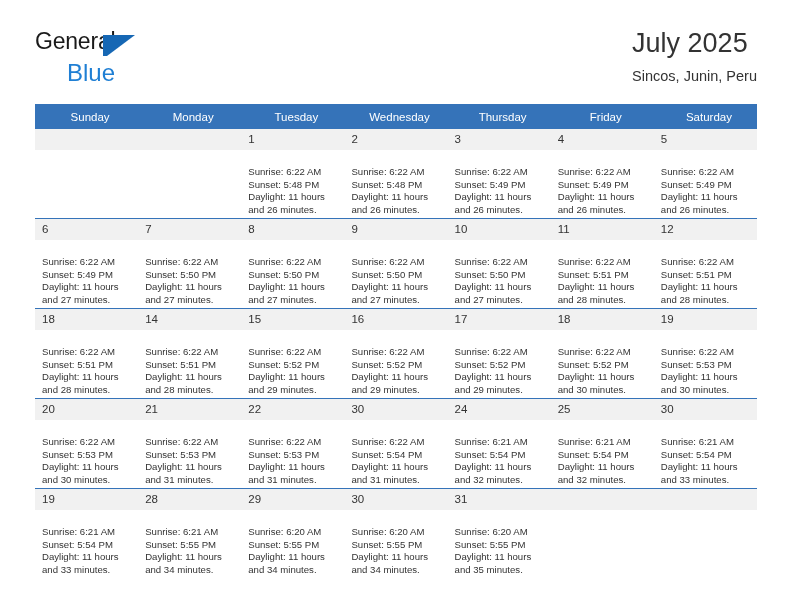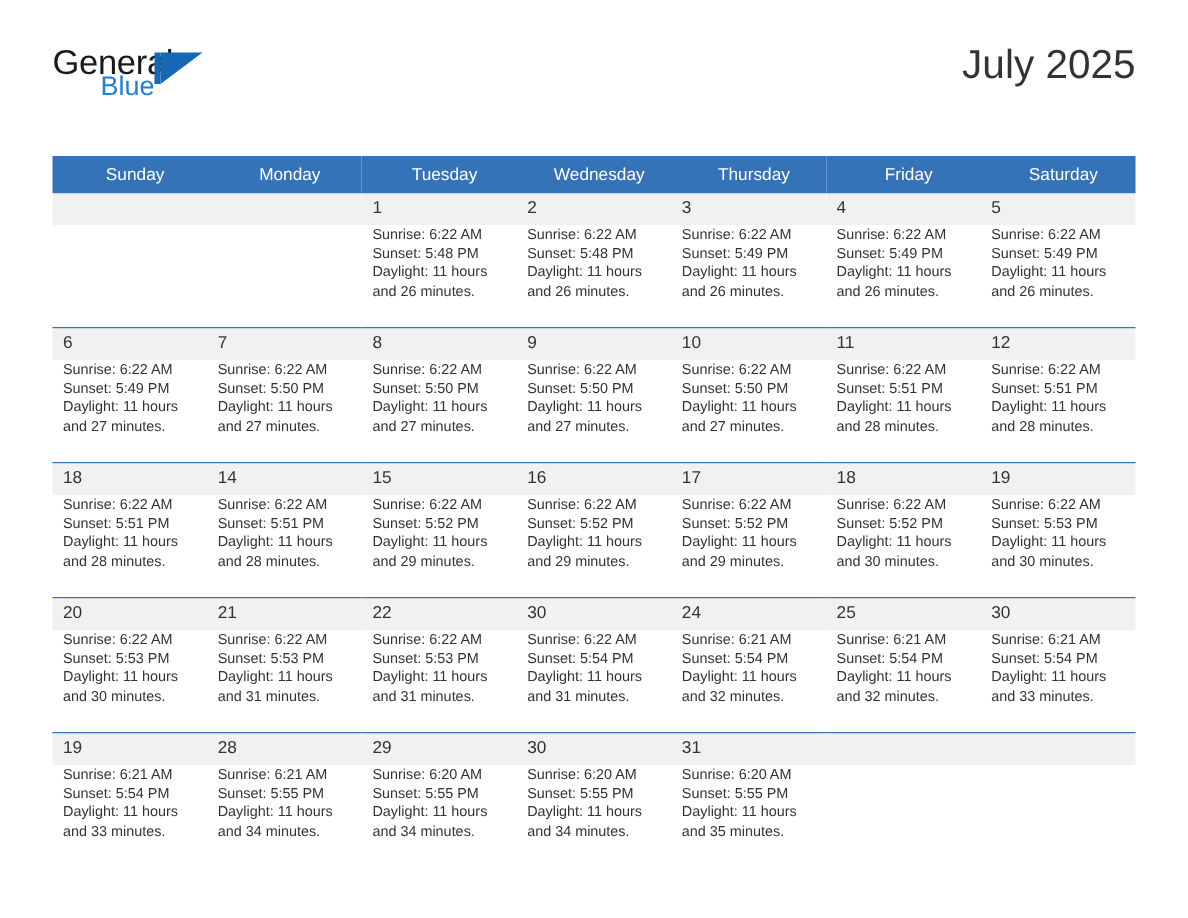"Blue" .brand-blue { font-size: 18px -> 24px; top: 16px -> 32px }
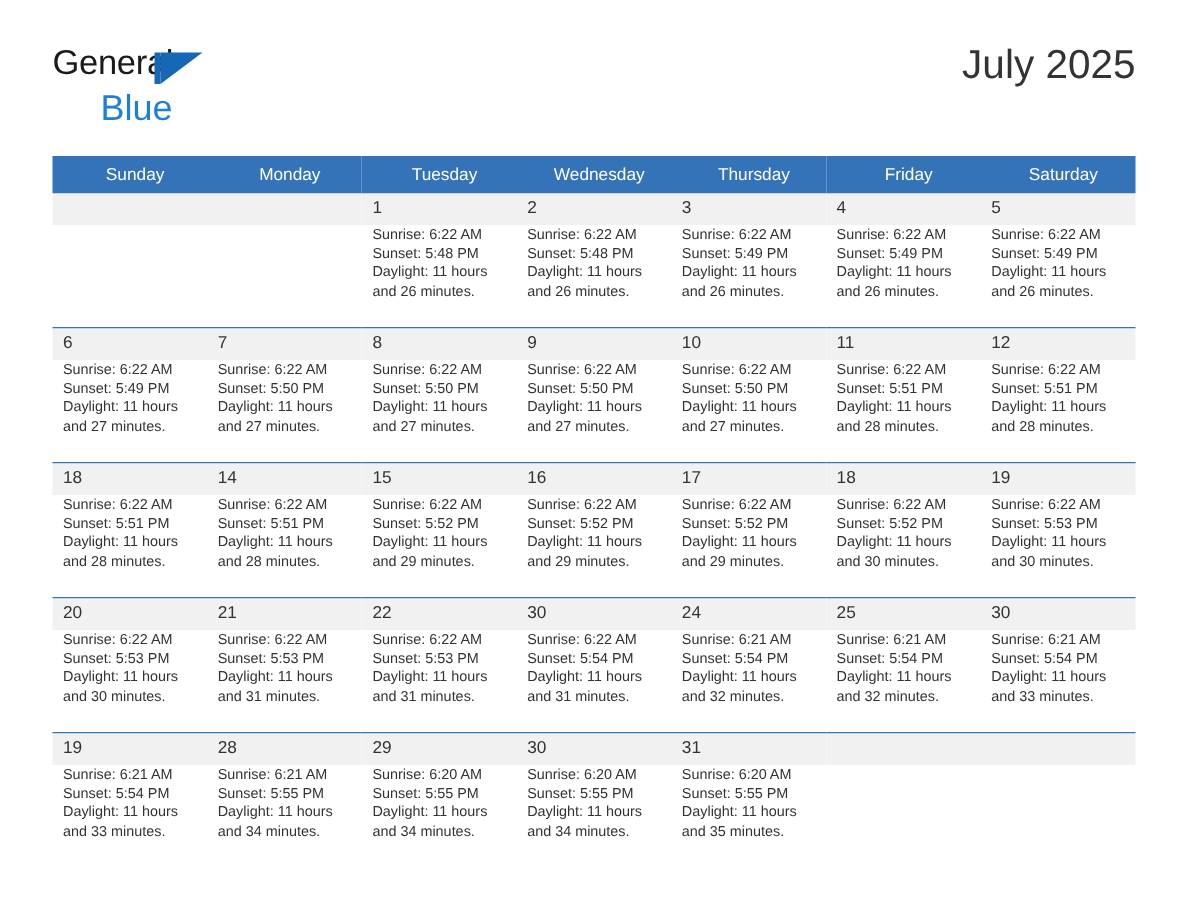"Sincos, Junin, Peru" div.cal-subtitle { html: none -> <div>Sincos, Junin, Peru</div> }
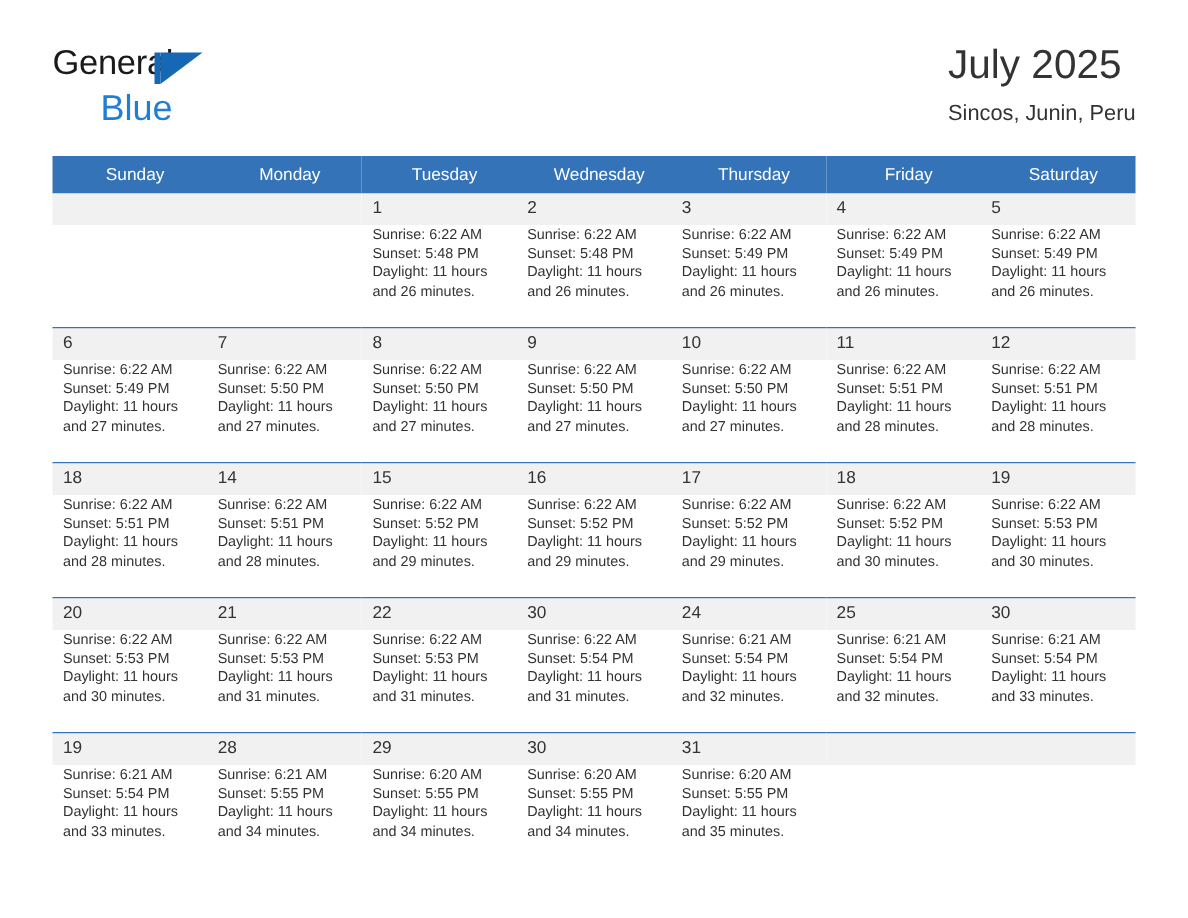"Sunrise: 6:22 AM" .day-body { padding: 1px 6px 0 7px -> 16px 6px 0 7px }
